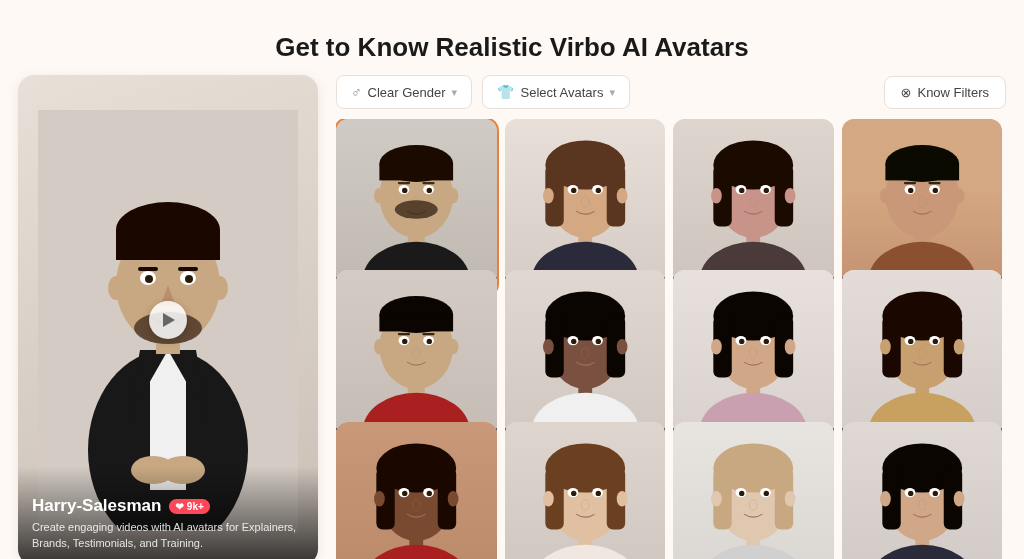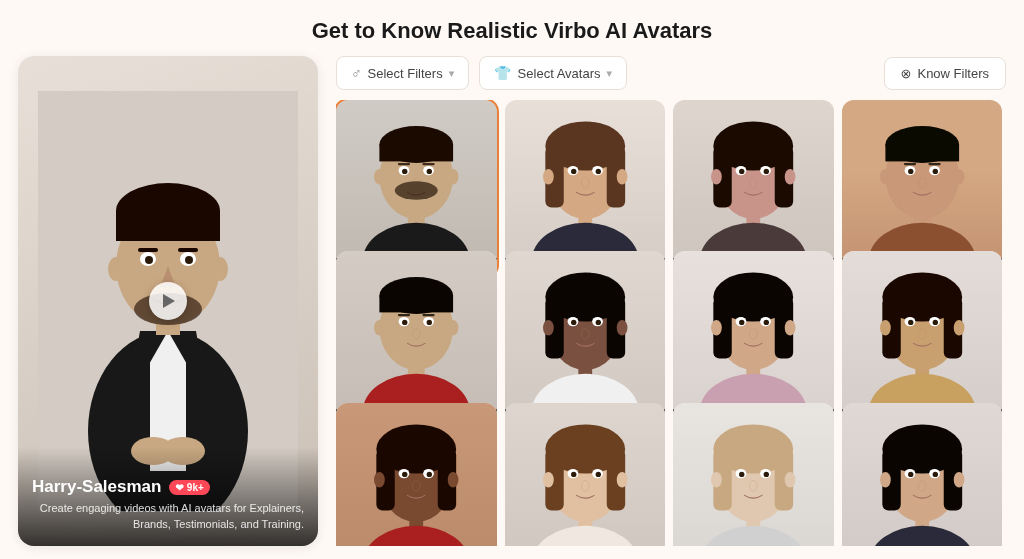"Get to Know Realistic Virbo" .page-title { font-size: 22px -> 26px; padding: 18px 0 12px -> 32px 0 12px }
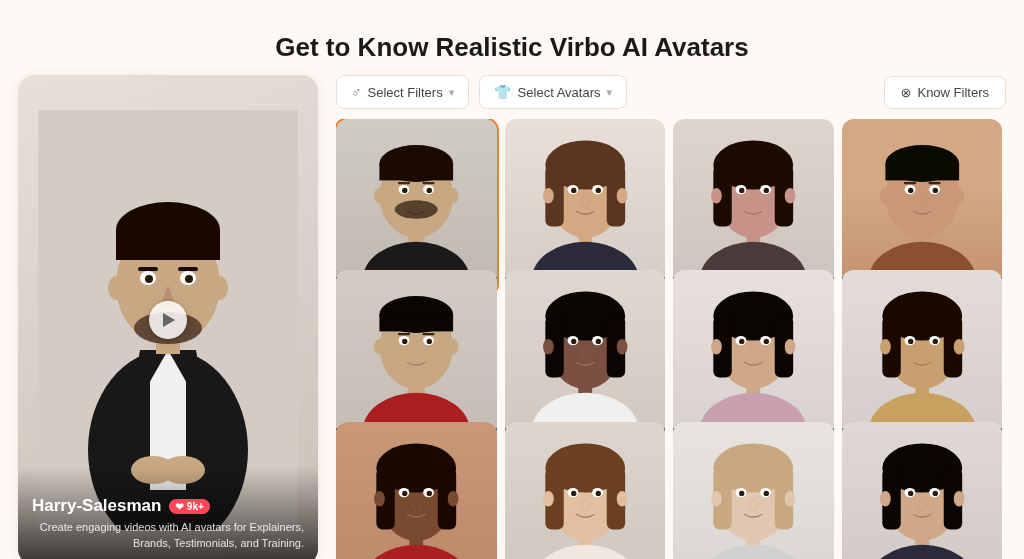"Select Filters" span { text: Select Filters -> Clear Gender }
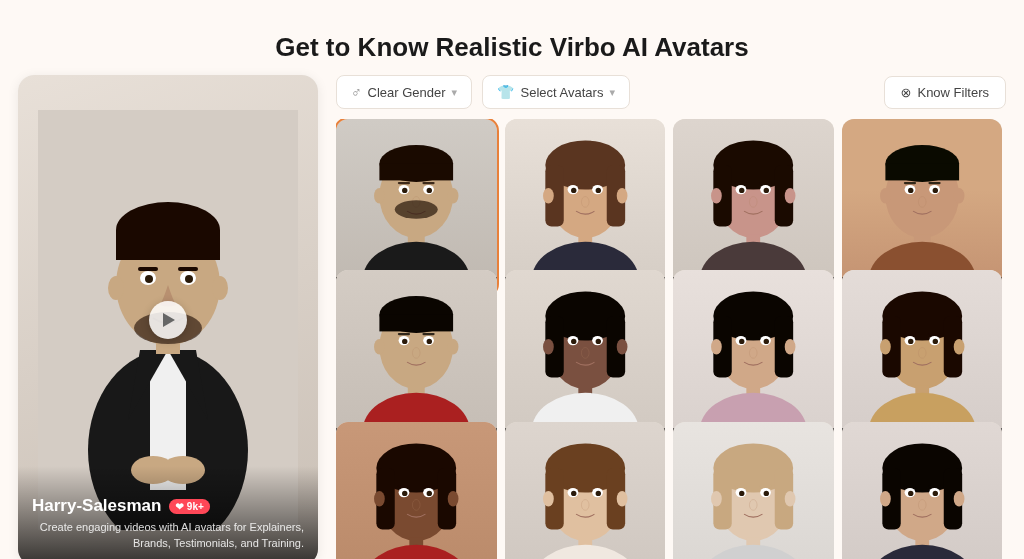"Create engaging videos with AI" .avatar-desc { text-align: right -> none }
